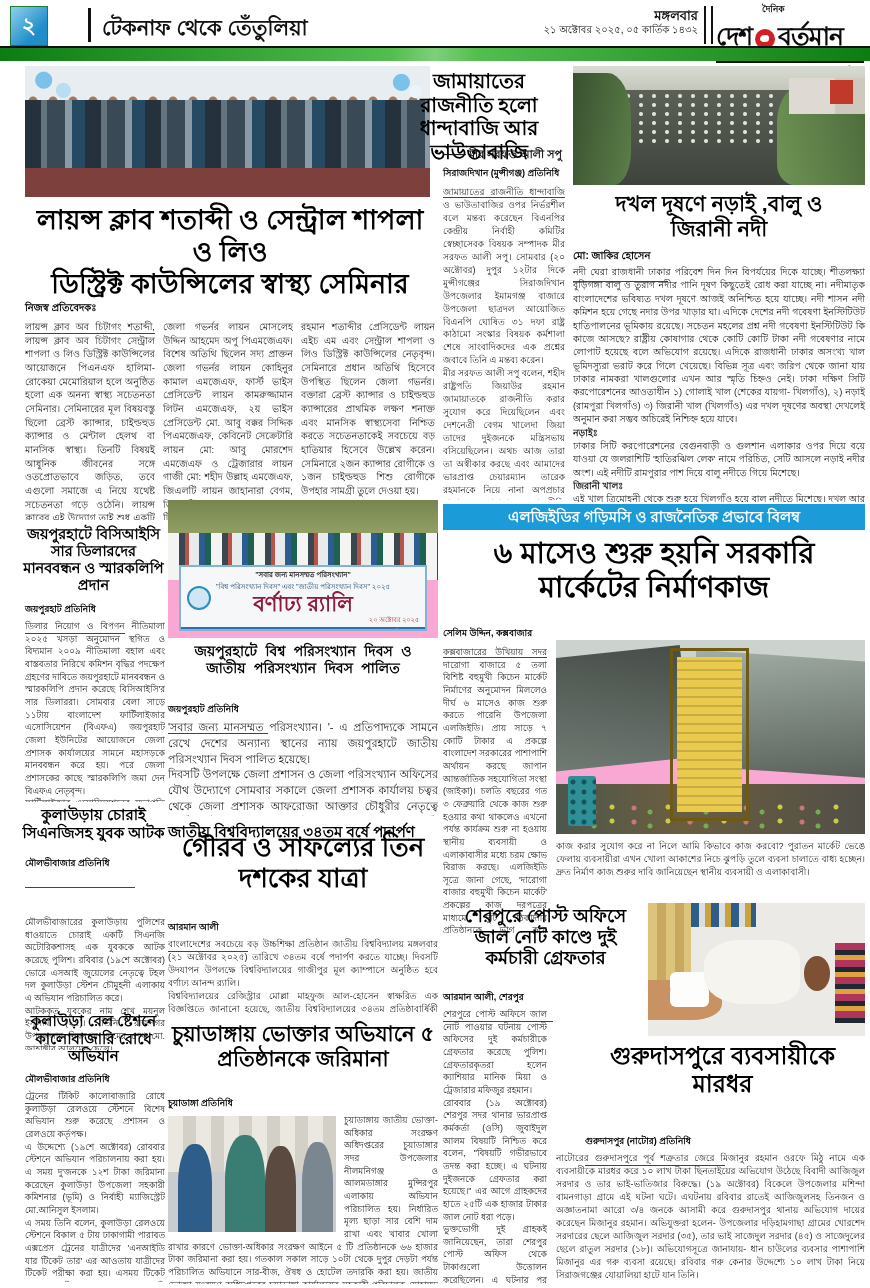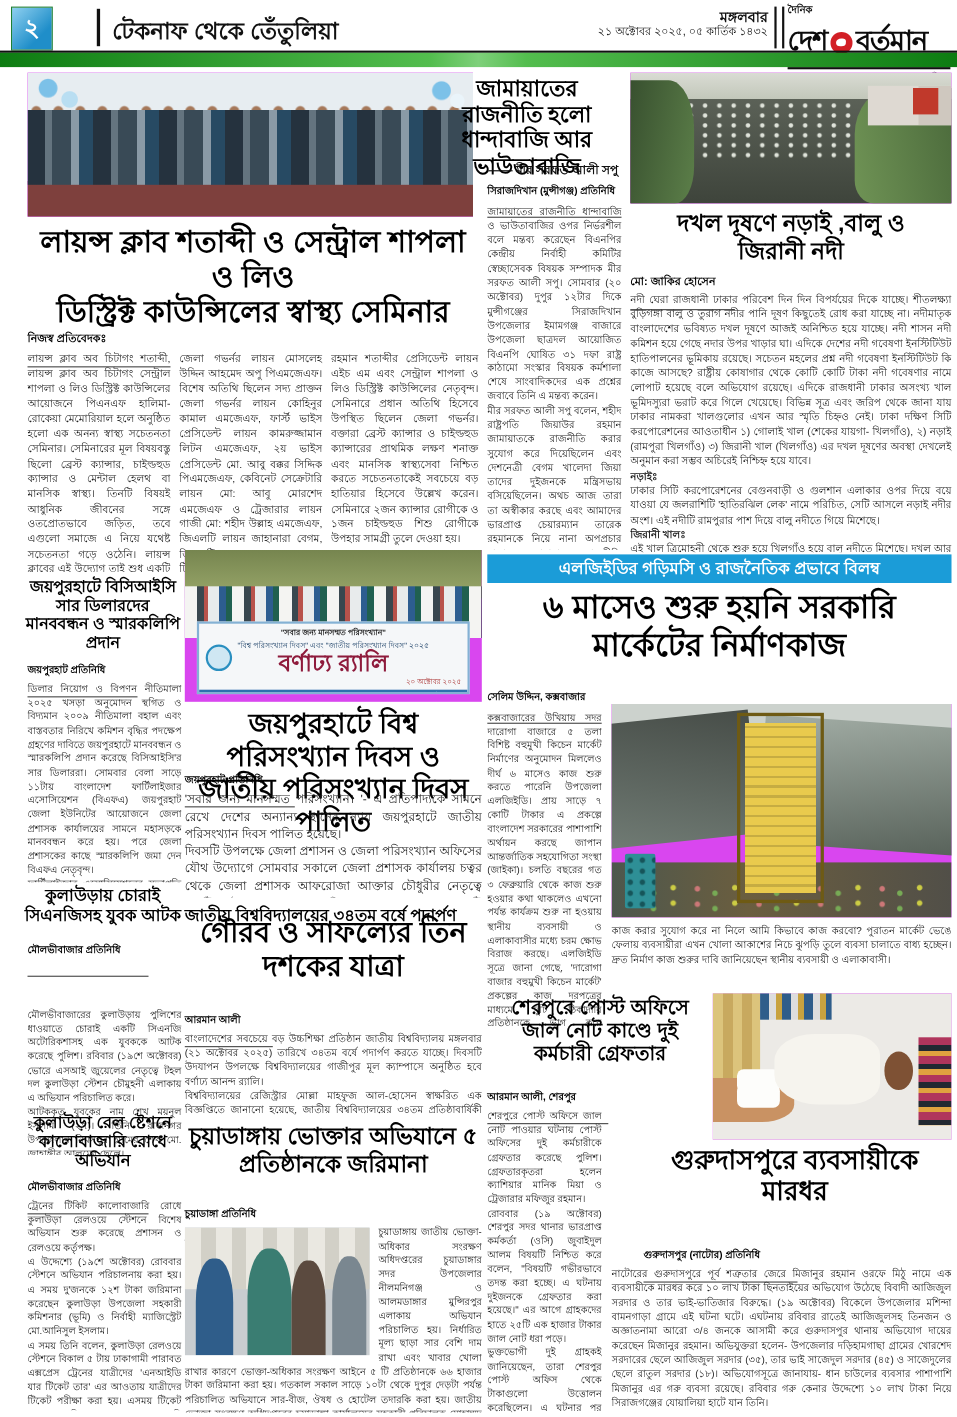"দৈনিক" .brand-prefix { margin-left: none -> 46px }
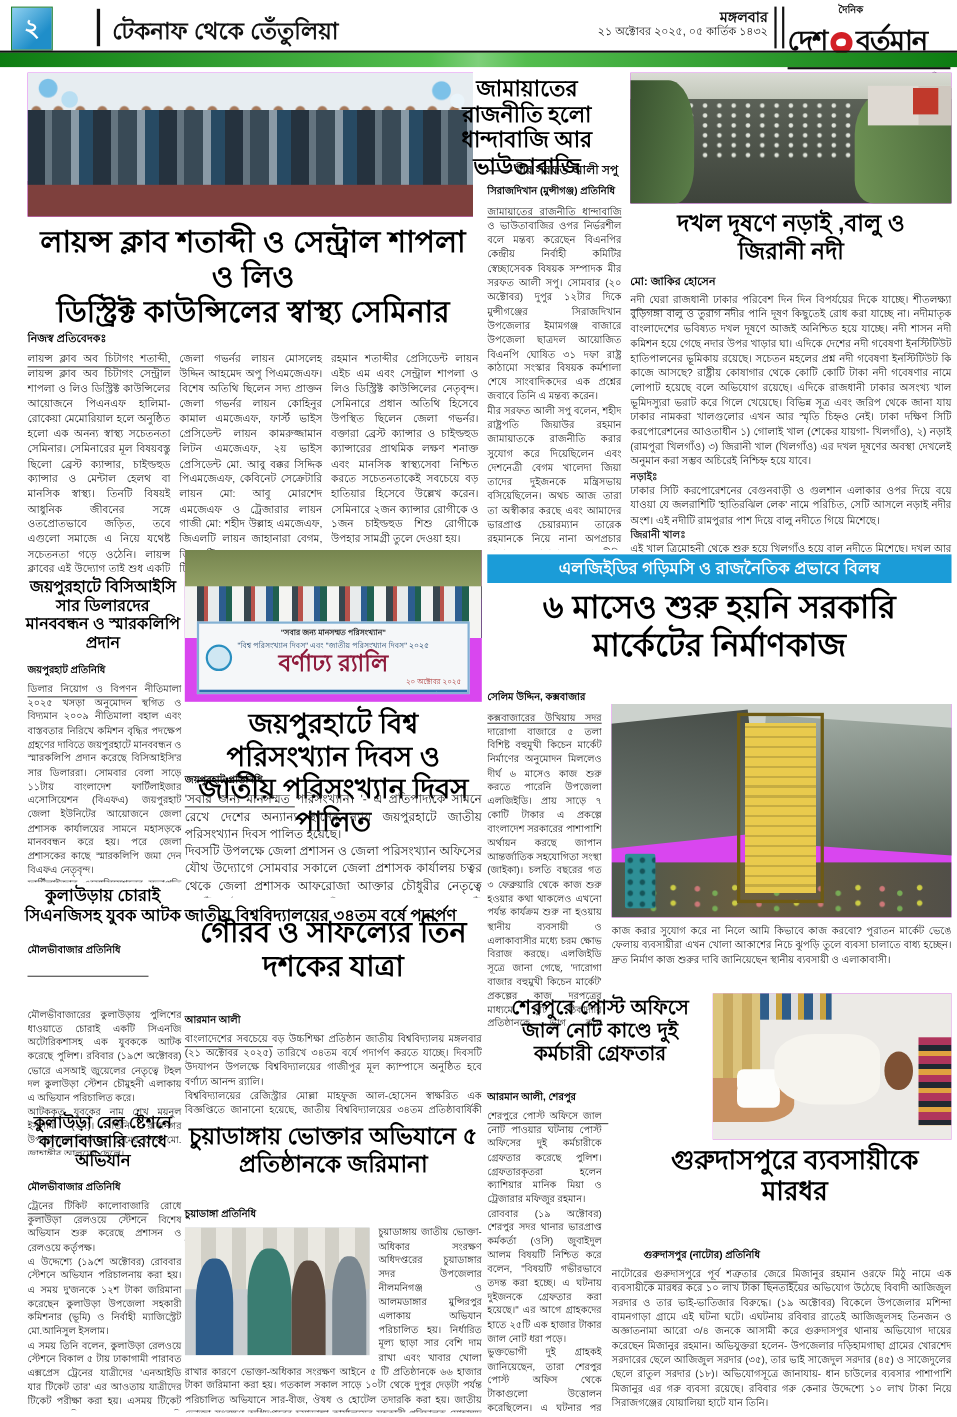"বর্ণাঢ্য র‍্যালি" .photo { background: #d946ef -> #f9a8d4 }
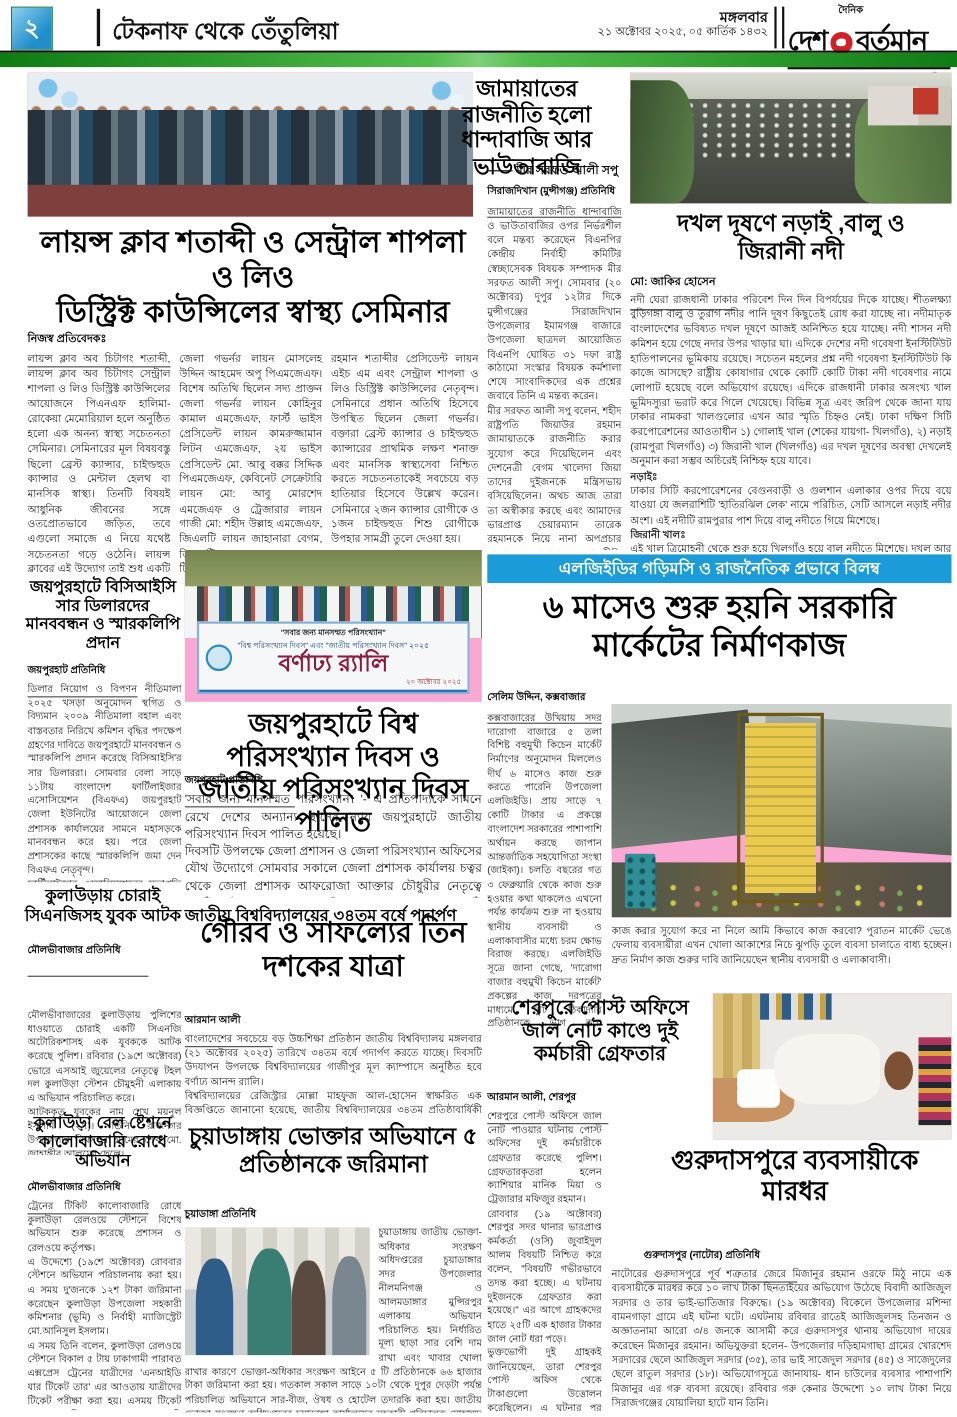"জয়পুরহাটে বিশ্ব পরিসংখ্যান দিবস ও" div.hl { font-family: none -> Liberation Mono, monospace; font-size: 25px -> 14px }
